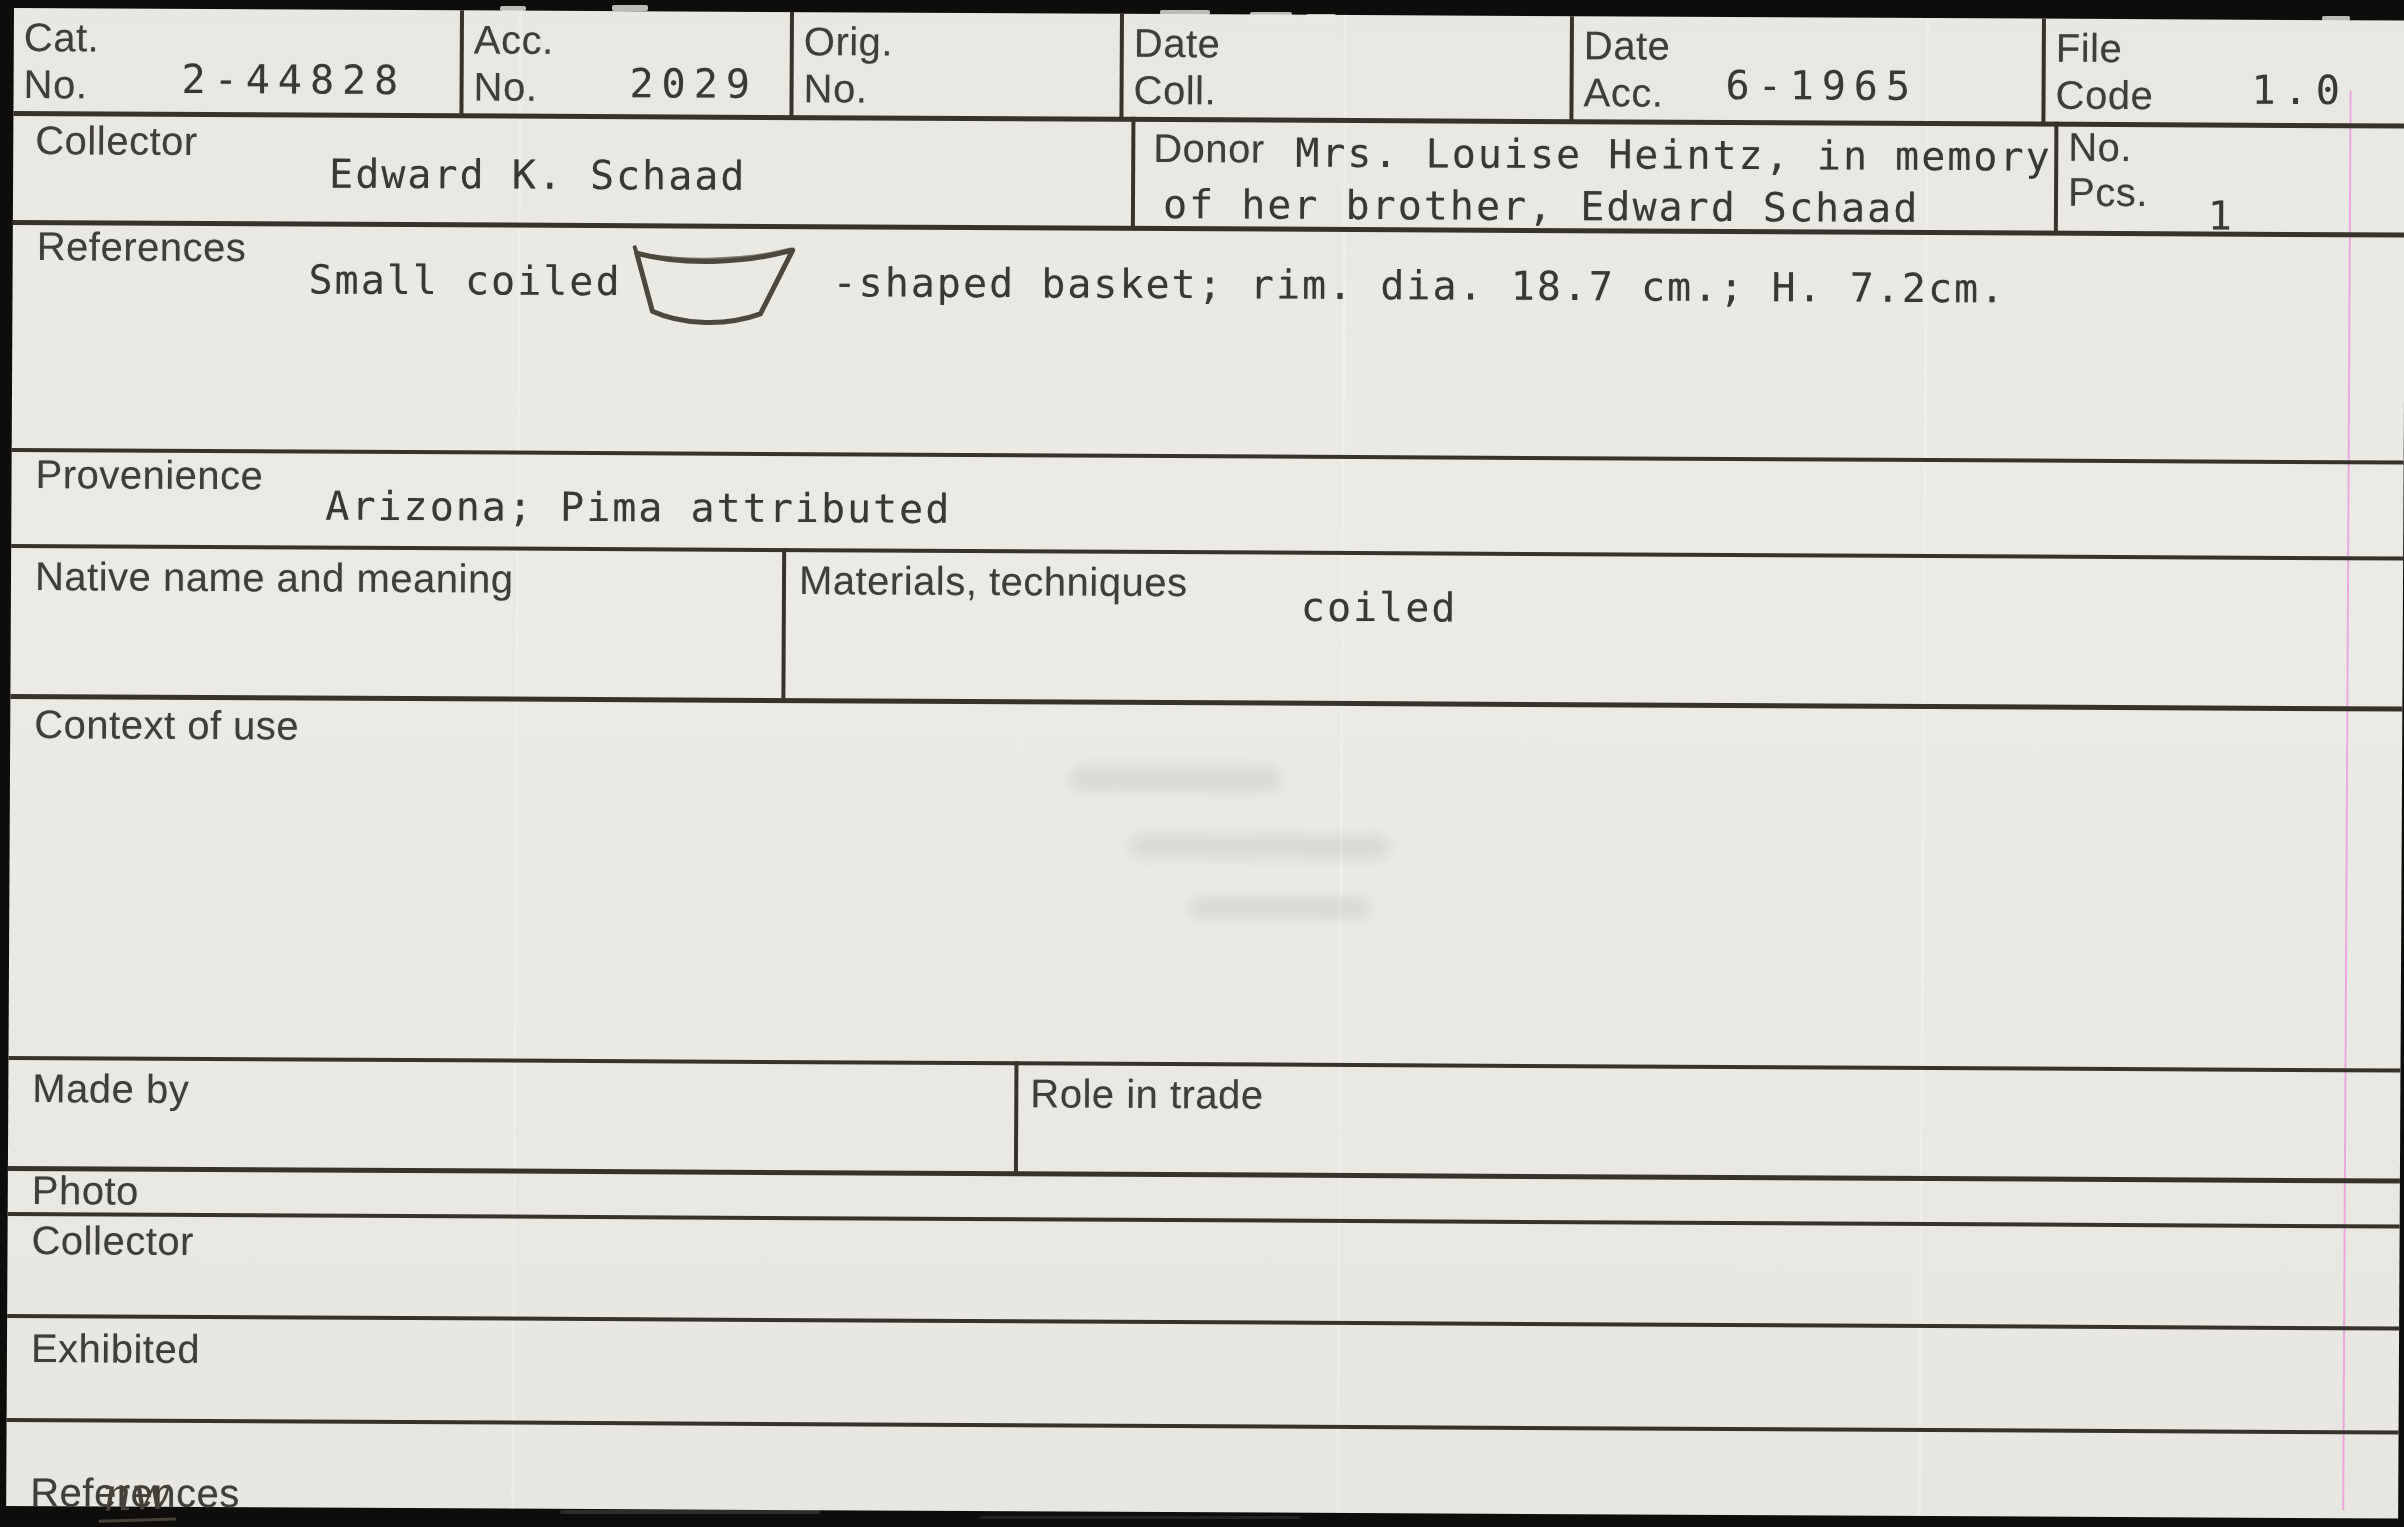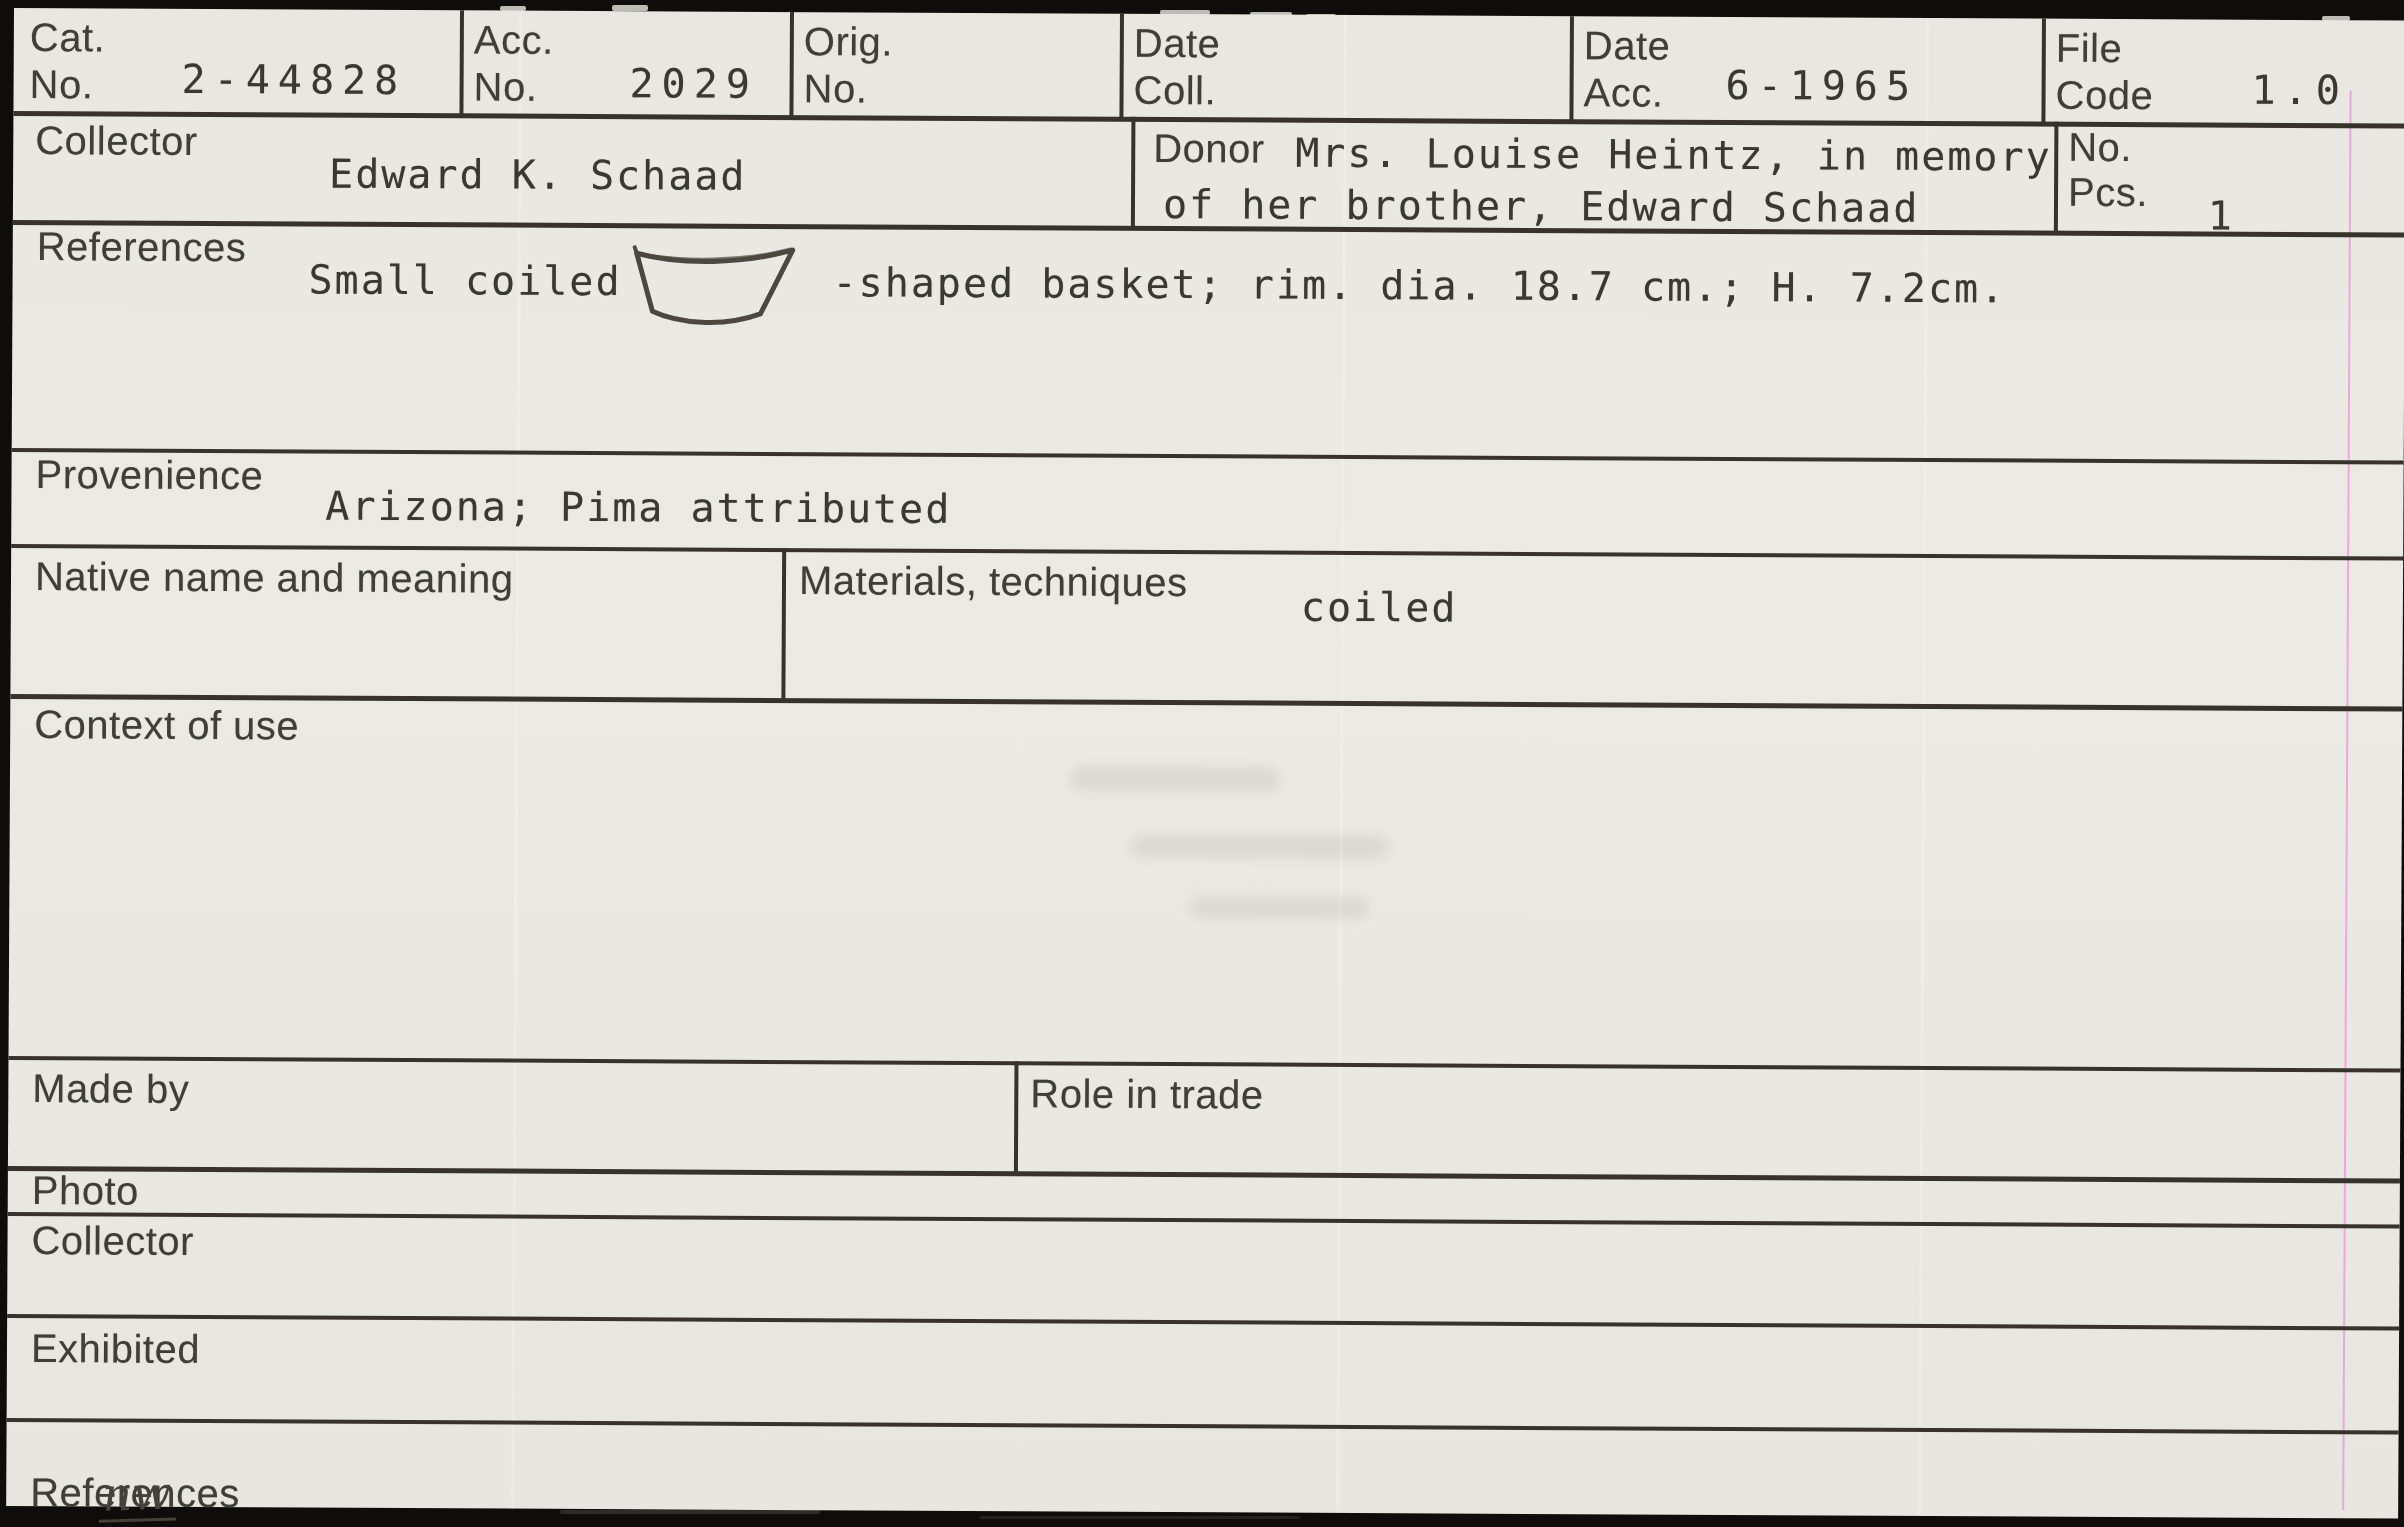"Cat." div.lblgroup { left: 16px -> 10px }
